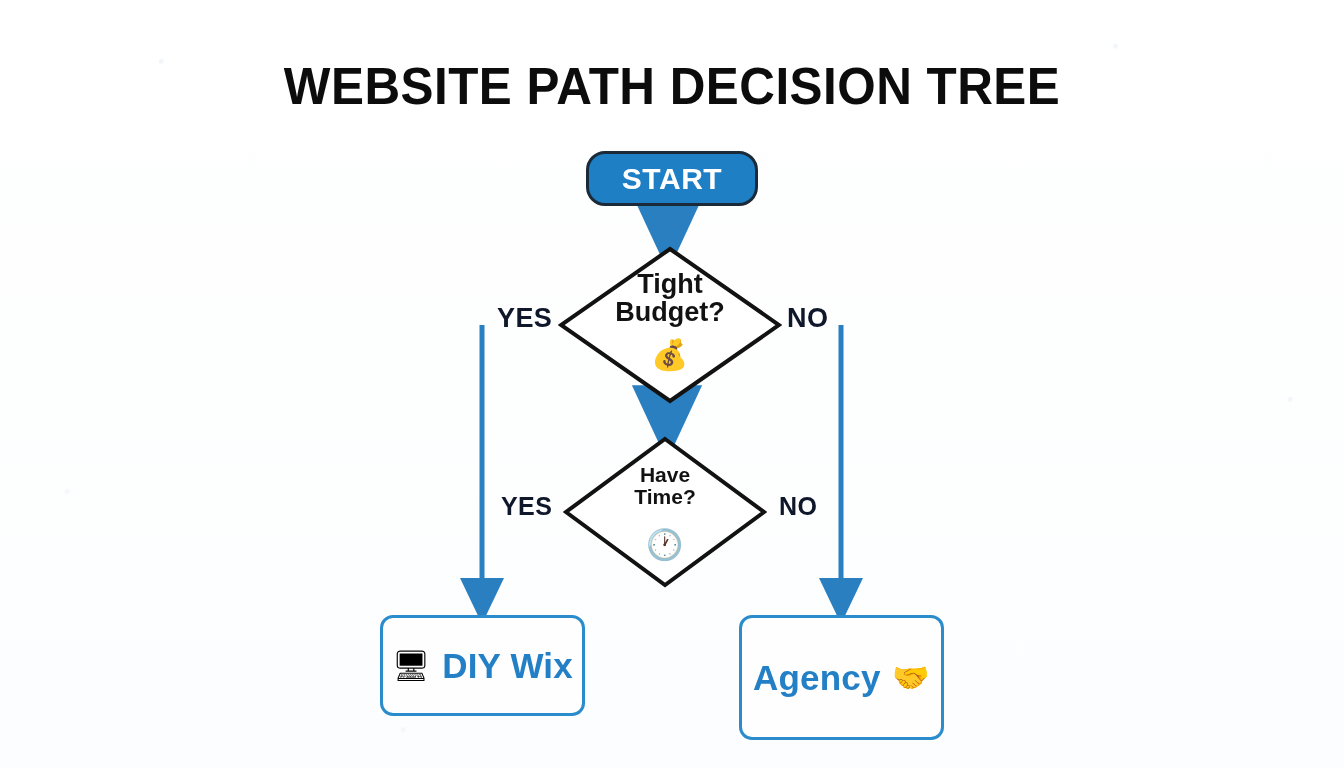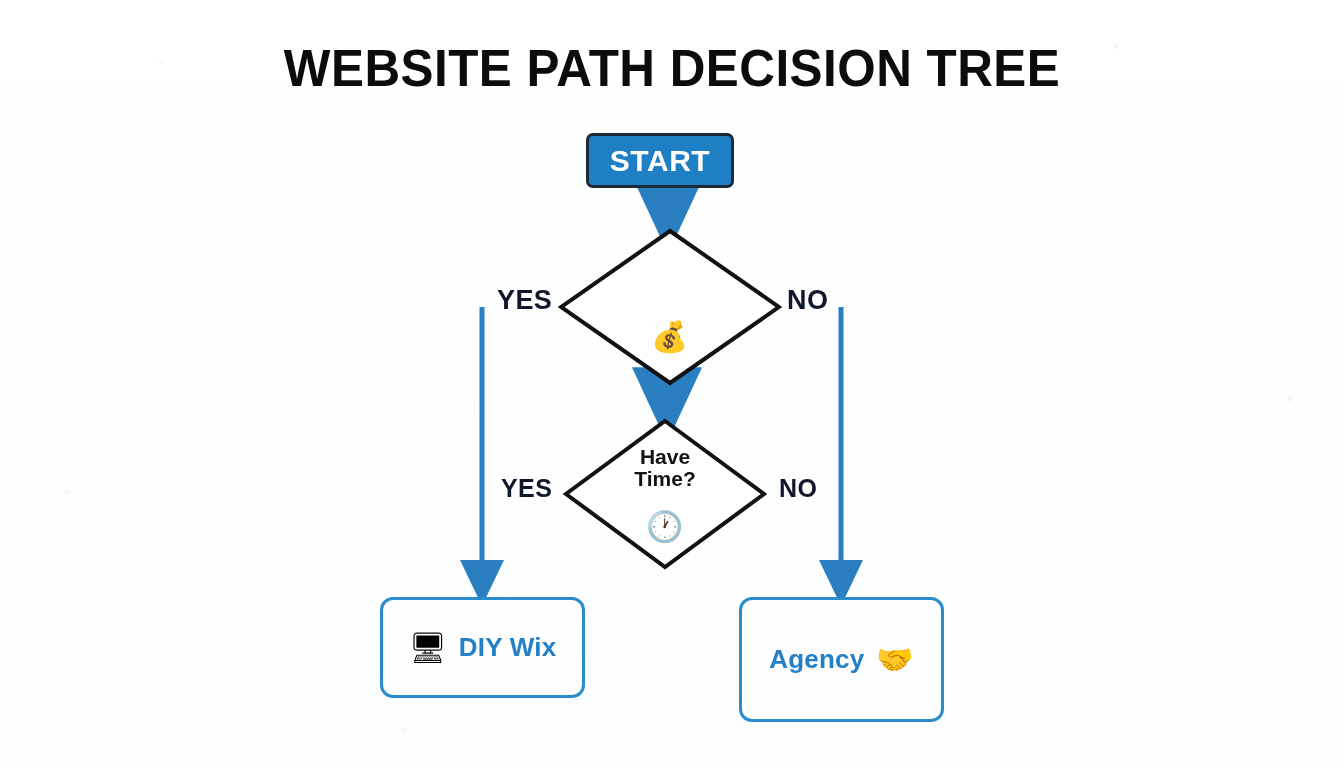"WEBSITE PATH DECISION TREE" .canvas { margin-top: none -> 18px }
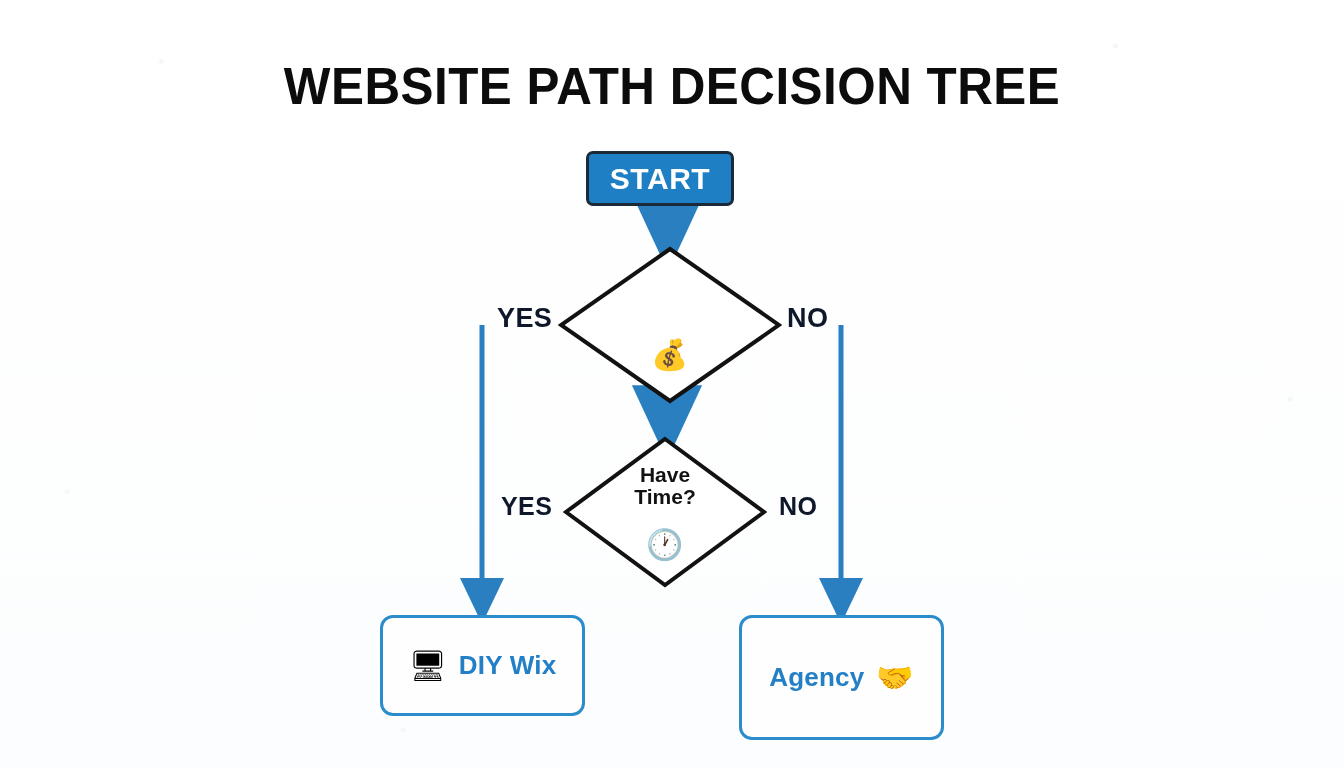"START" #start-node { border-radius: 7px -> 19px; width: 148px -> 172px }
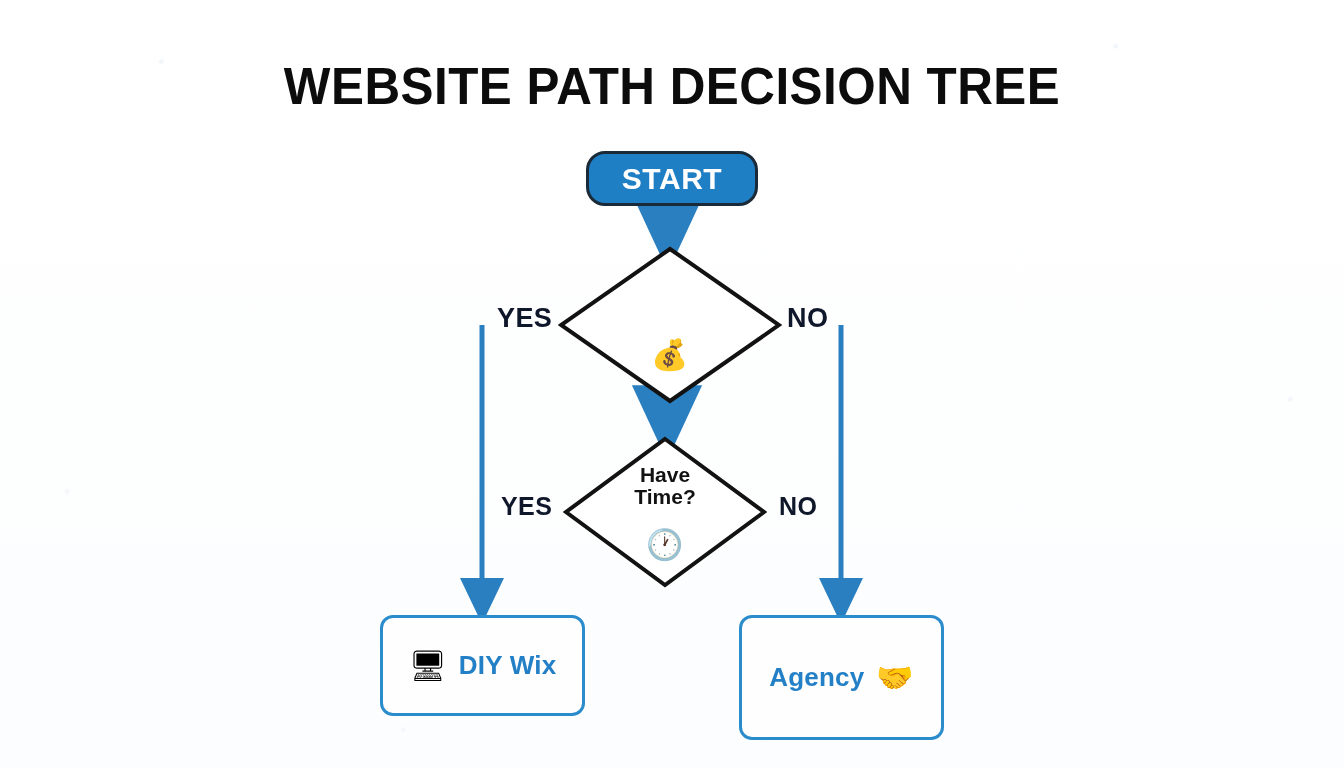"Tight" div.diamond-label { html: none -> <div>Tight Budget?</div> }
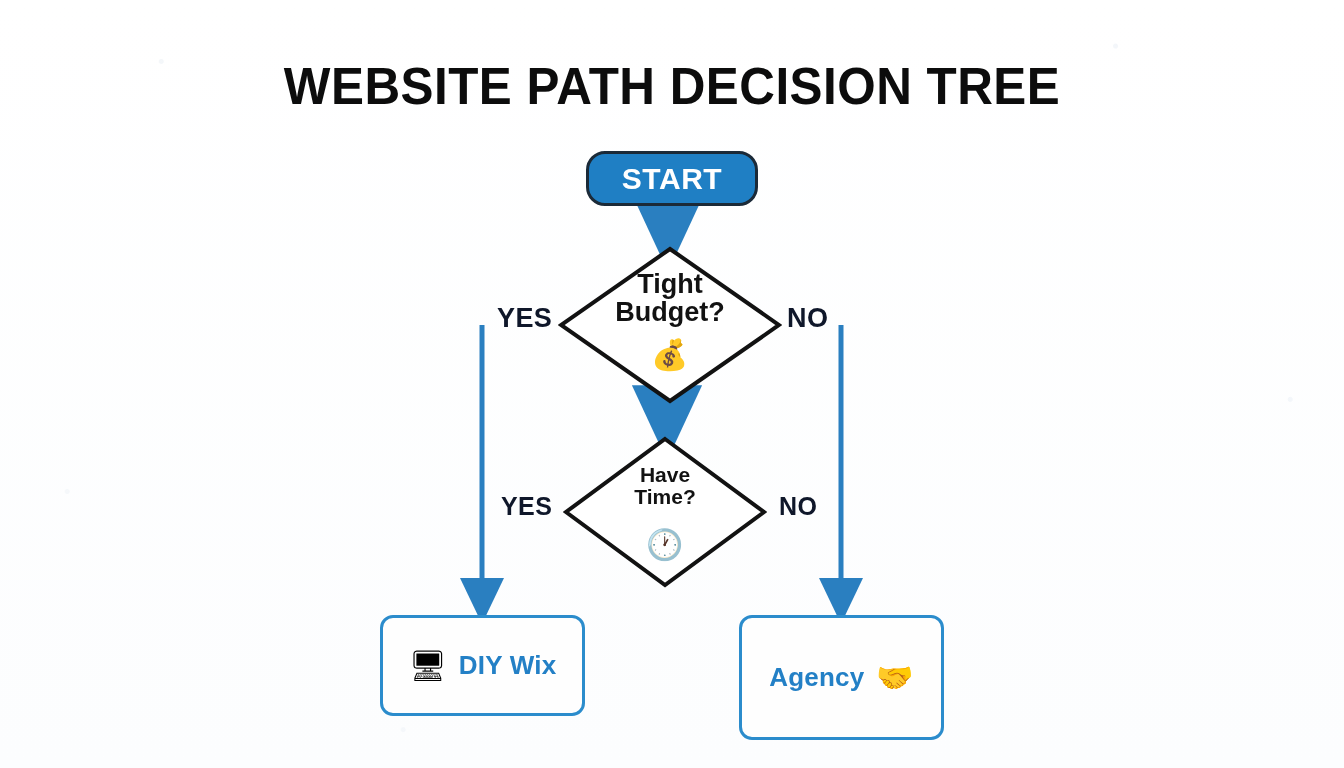"DIY Wix" .outcome-text { font-size: 26px -> 35px }
